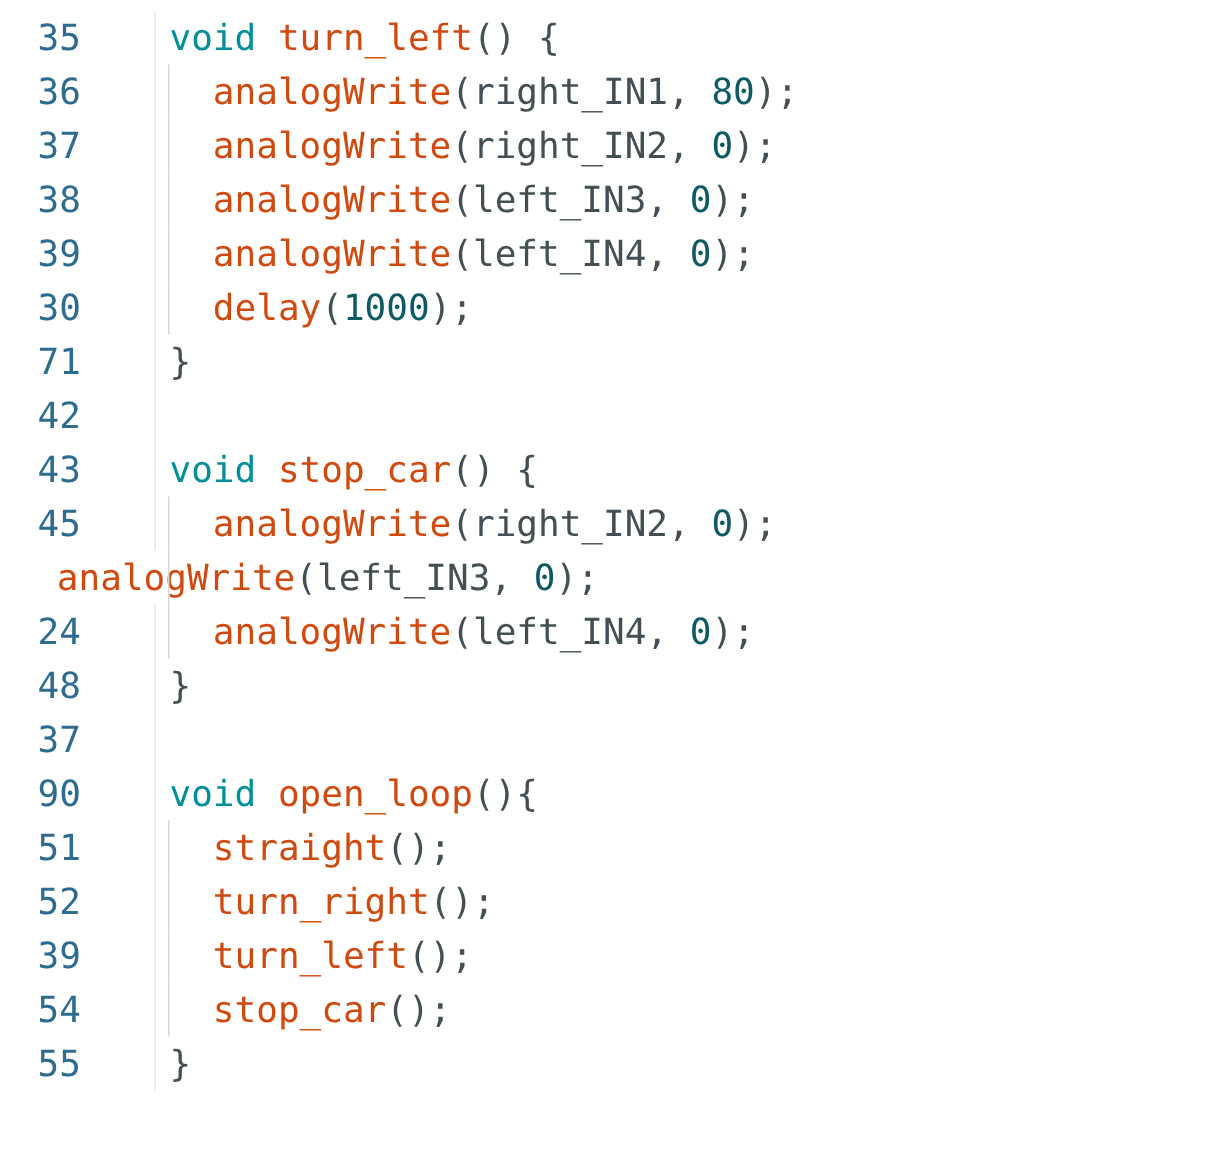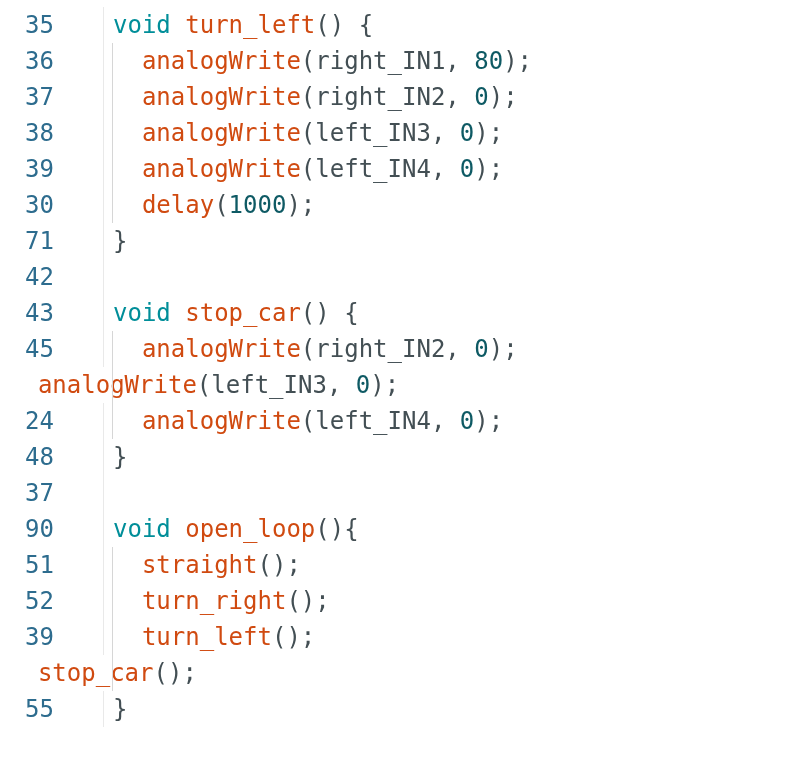"54" div.gutter { html: none -> <div>54</div> }
